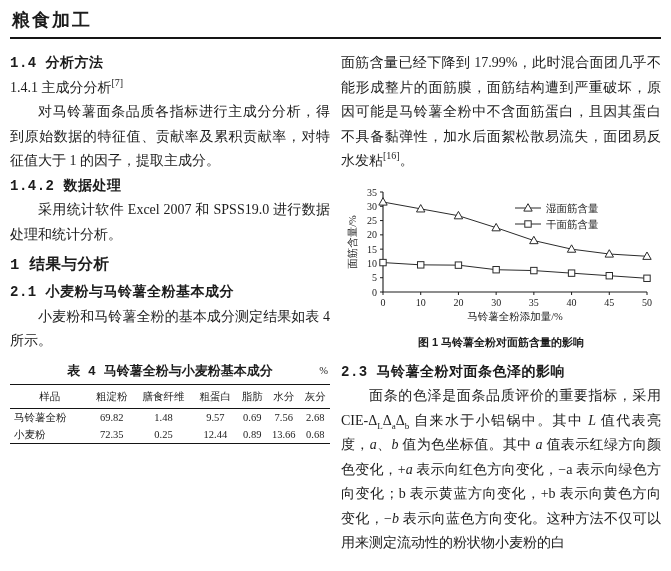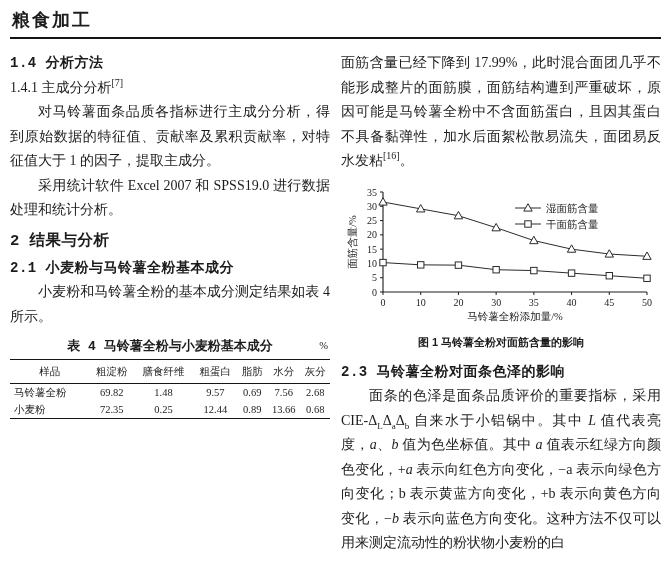"1.4.2 数据处理" p.h-sans { html: none -> <p>1.4.2 数据处理</p> }
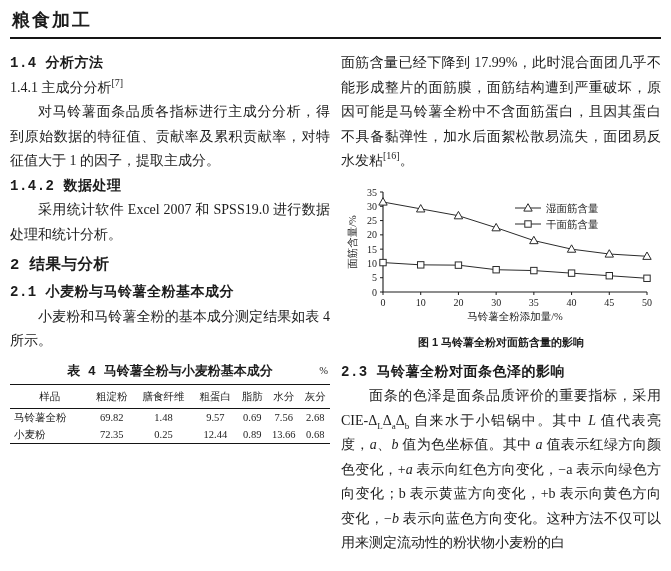"2 结果与分析" p.h-sans { text: 2 -> 1 }
